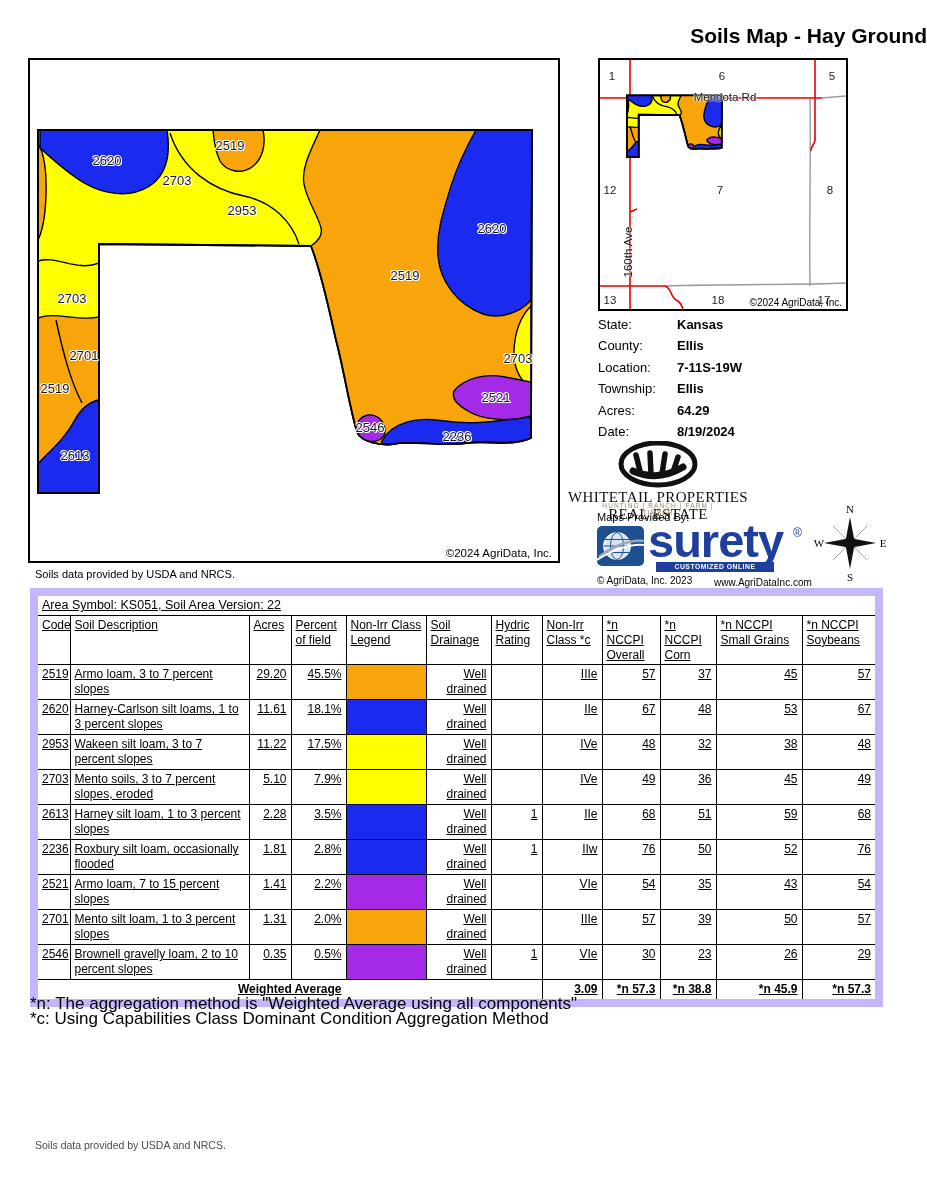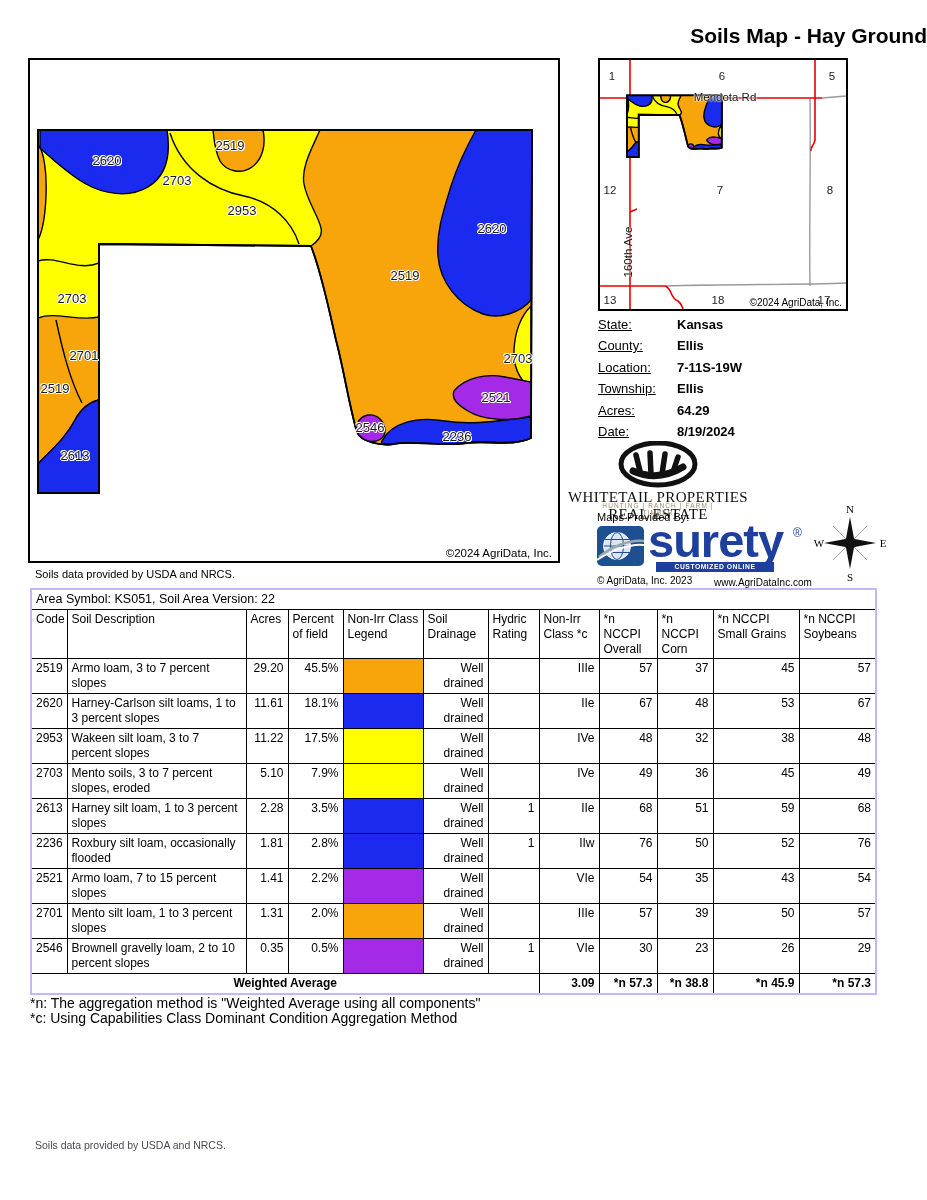"State:" .info-label { text-decoration: underline -> none }
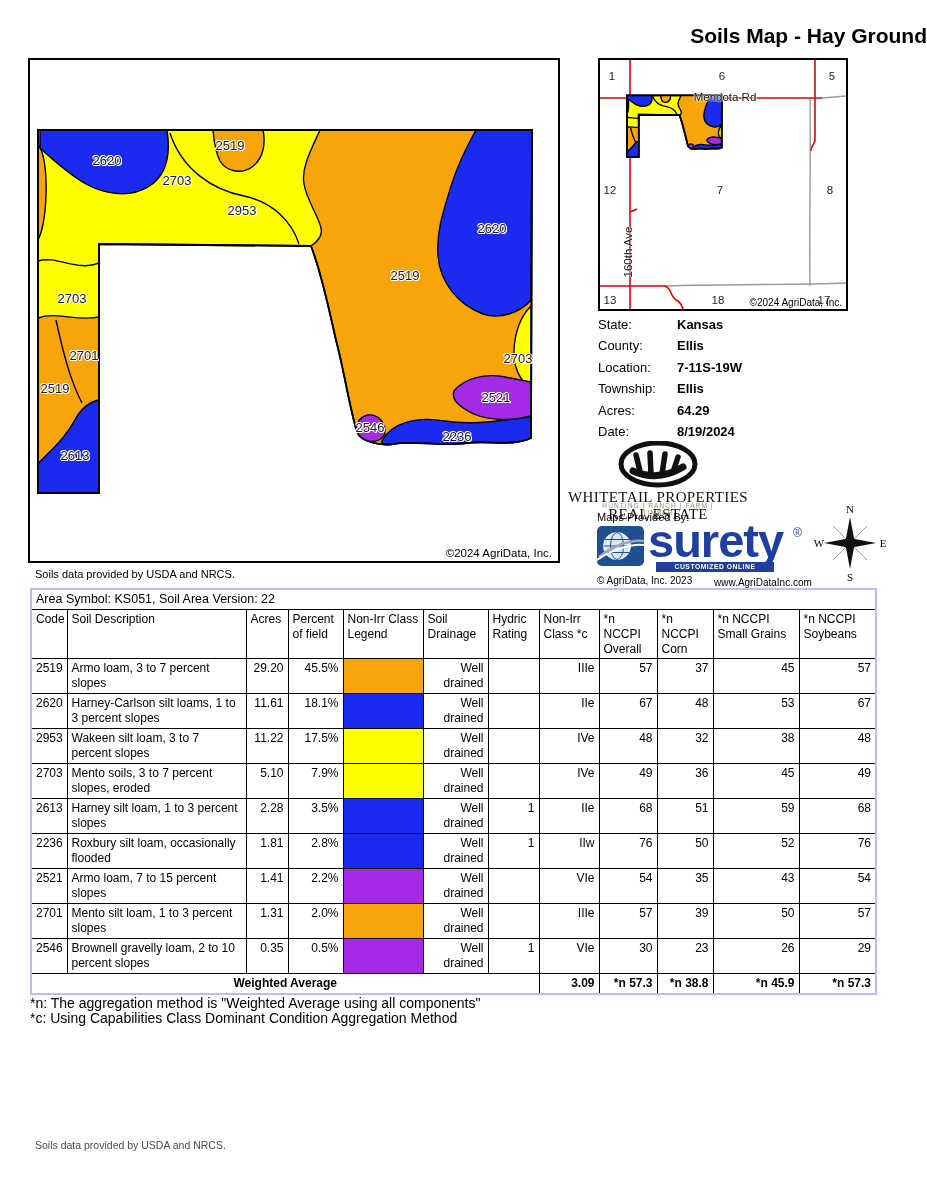"Area Symbol: KS051, Soil Area" .soil-table { border: 2px solid #c4b5fd -> 8px solid #c4b5fd; text-decoration: none -> underline }
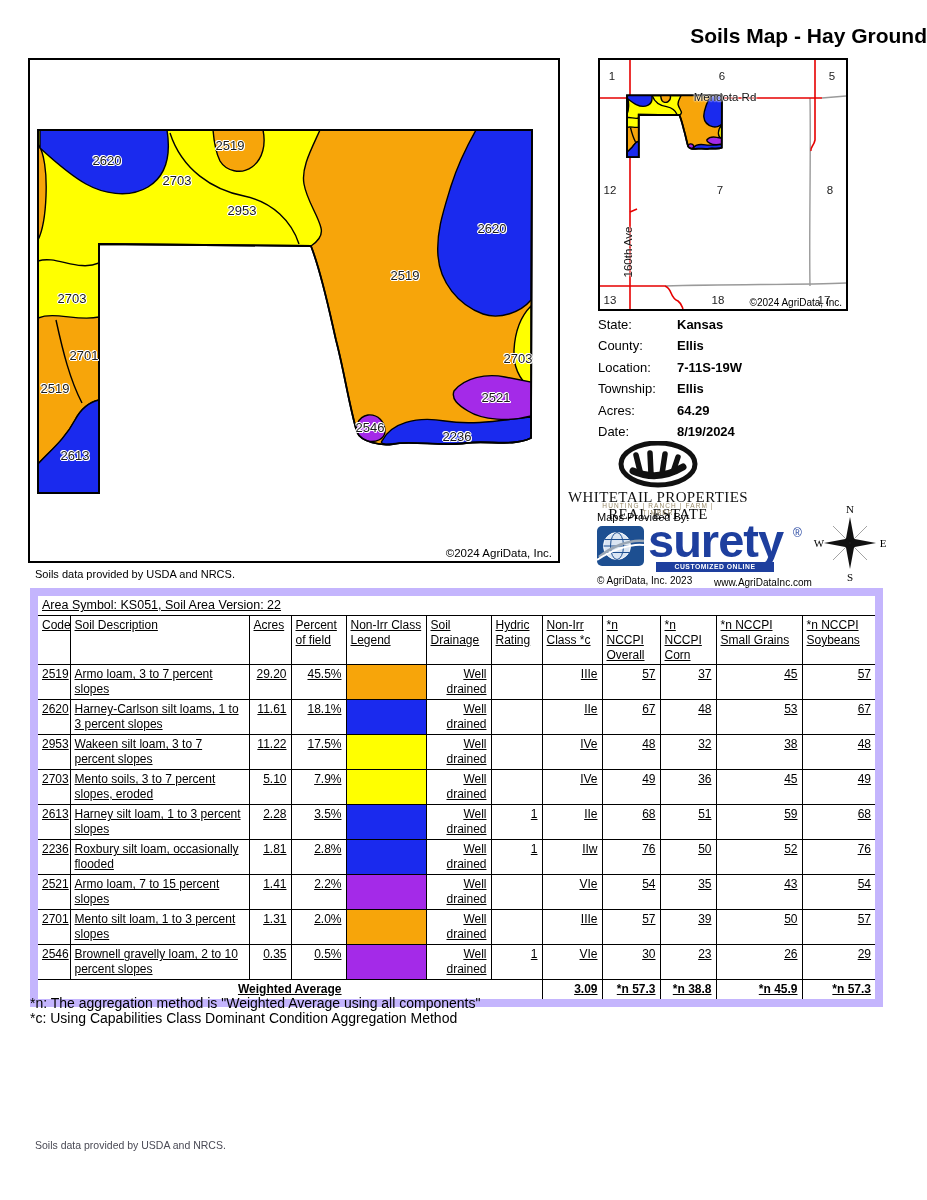"*n: The aggregation method is" .footnotes { font-size: 14px -> 17px }
